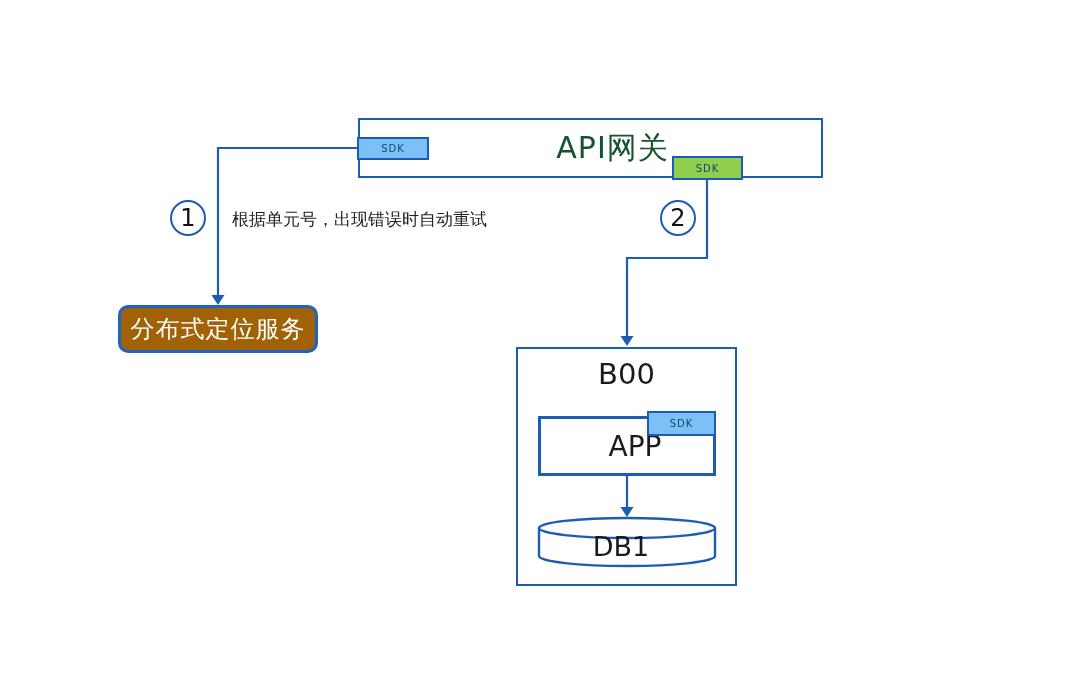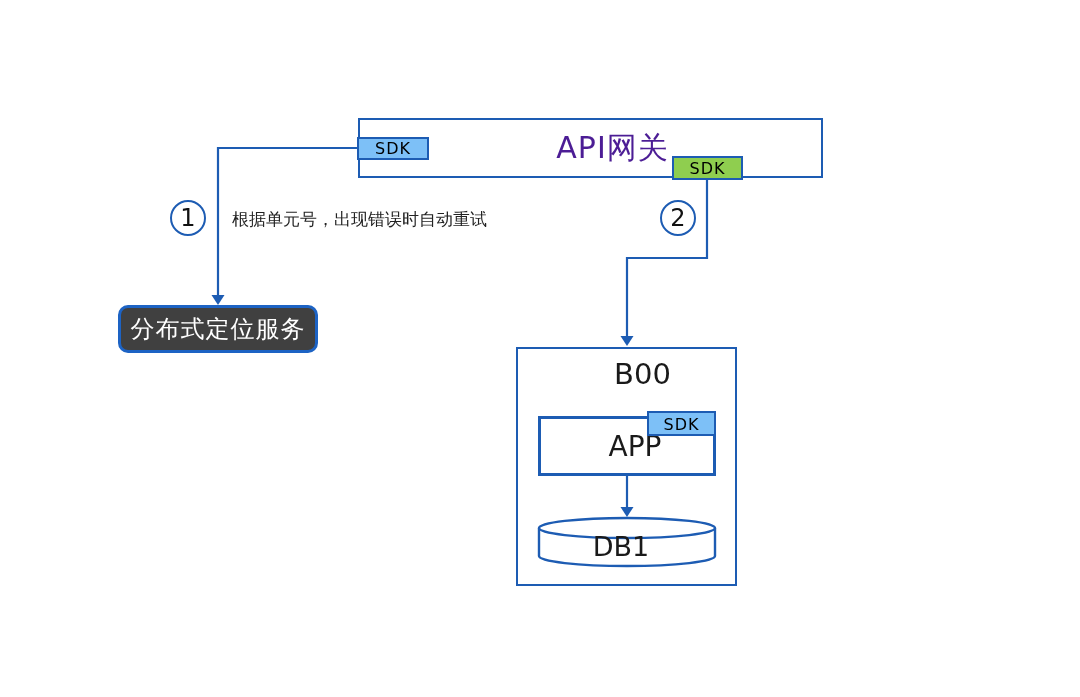"SDK" .sdk-badge { align-items: flex-end -> center; color: #000000 -> #0c4a6e; font-size: 16px -> 10px }
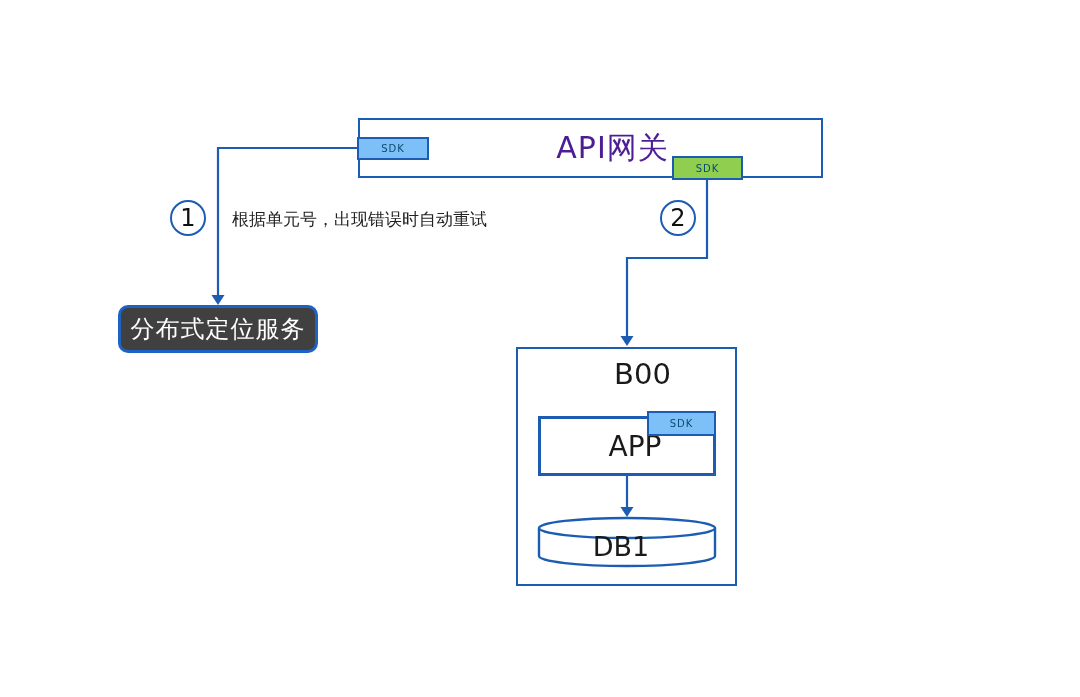"API网关" .gateway-title { color: #4c1d95 -> #14532d }
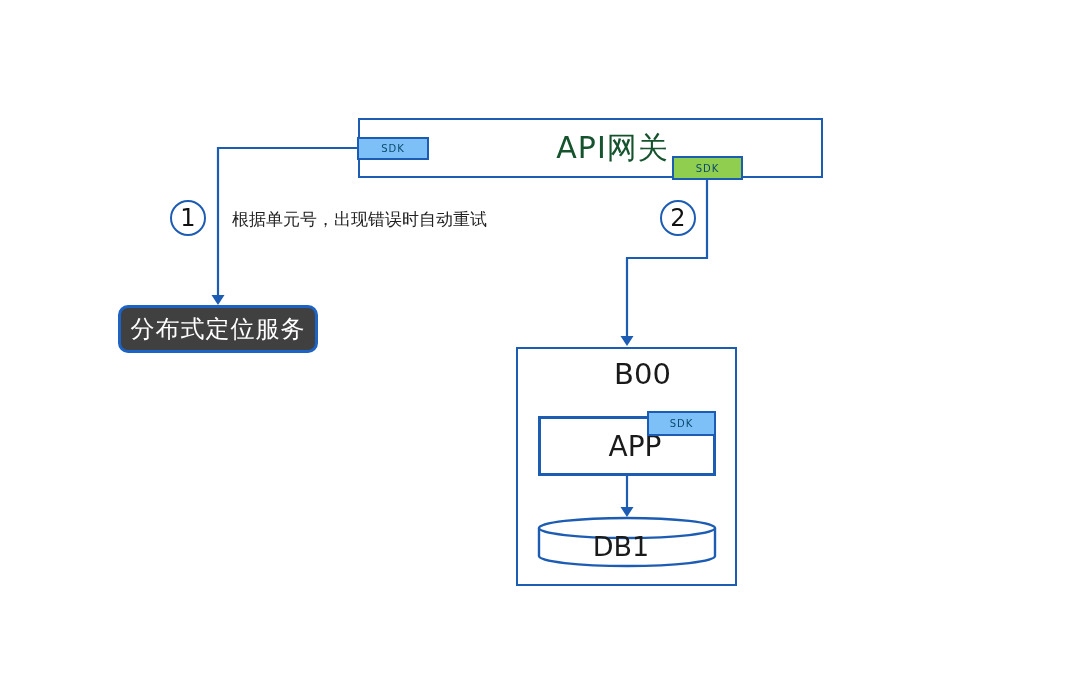"分布式定位服务" .service-box { background: #404040 -> #a16207 }
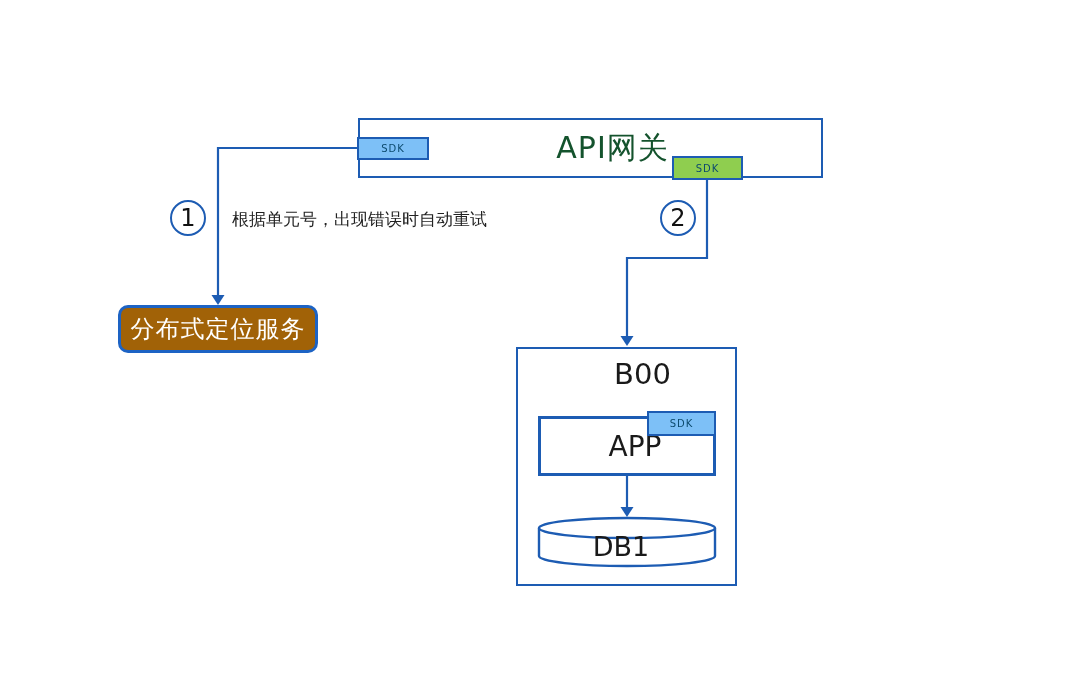"B00" .b00-title { margin-left: 16px -> none }
